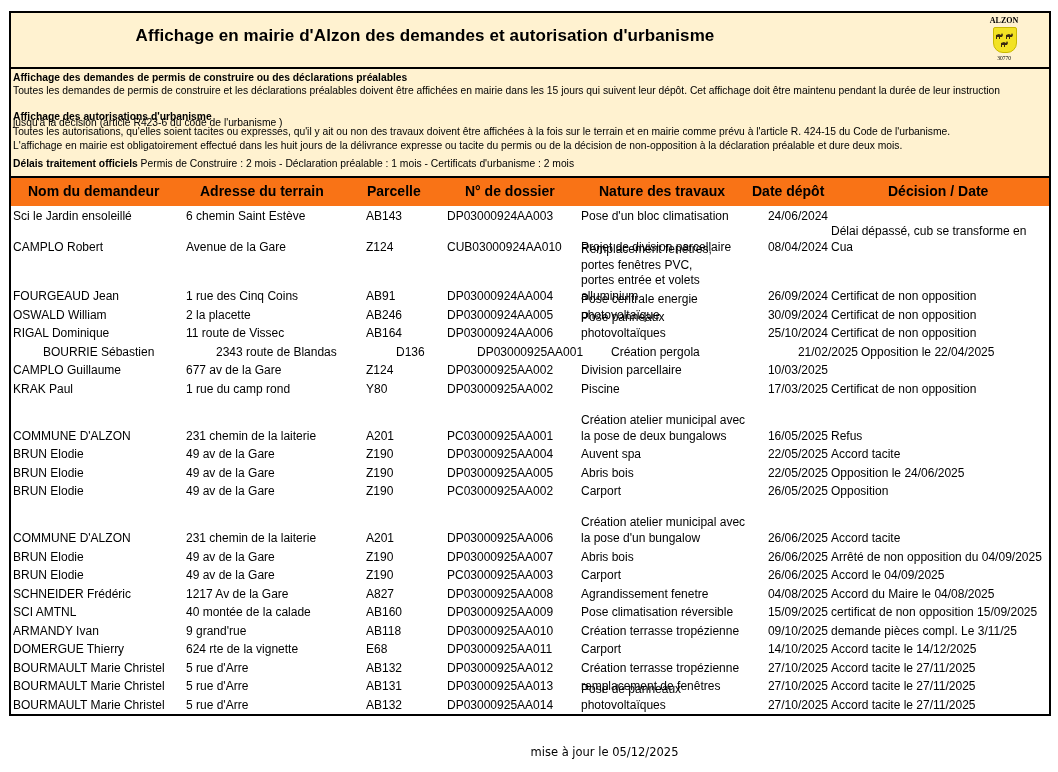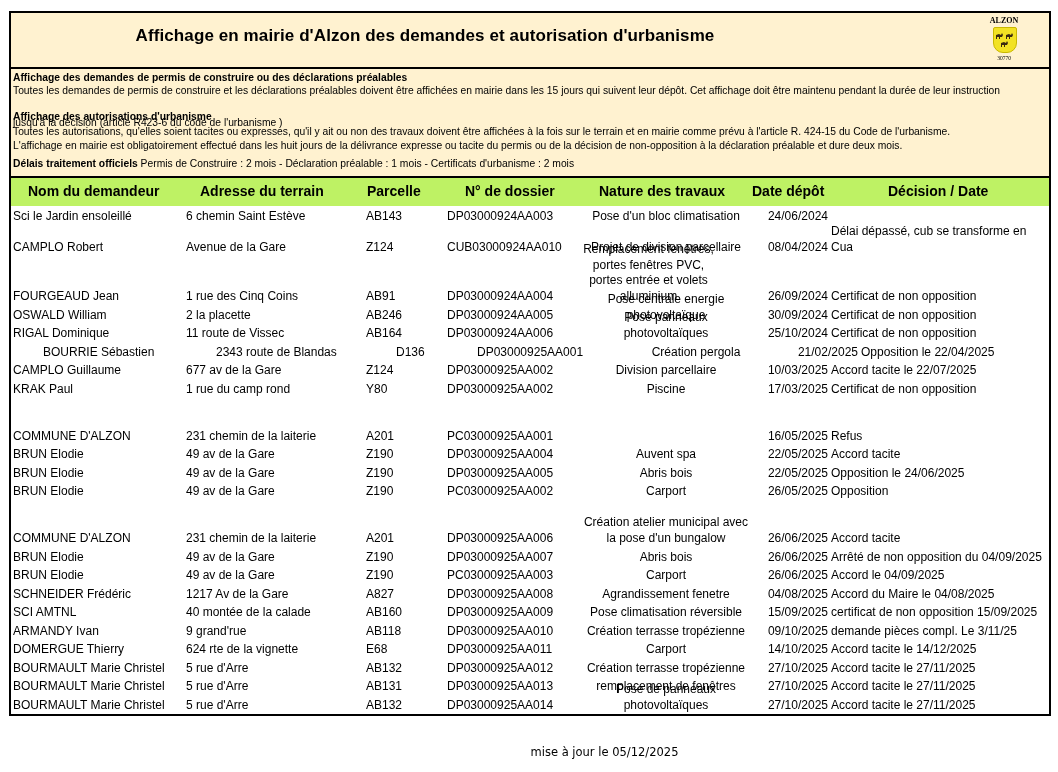"Nom du demandeur" .header-row { background: #bef264 -> #f97316 }
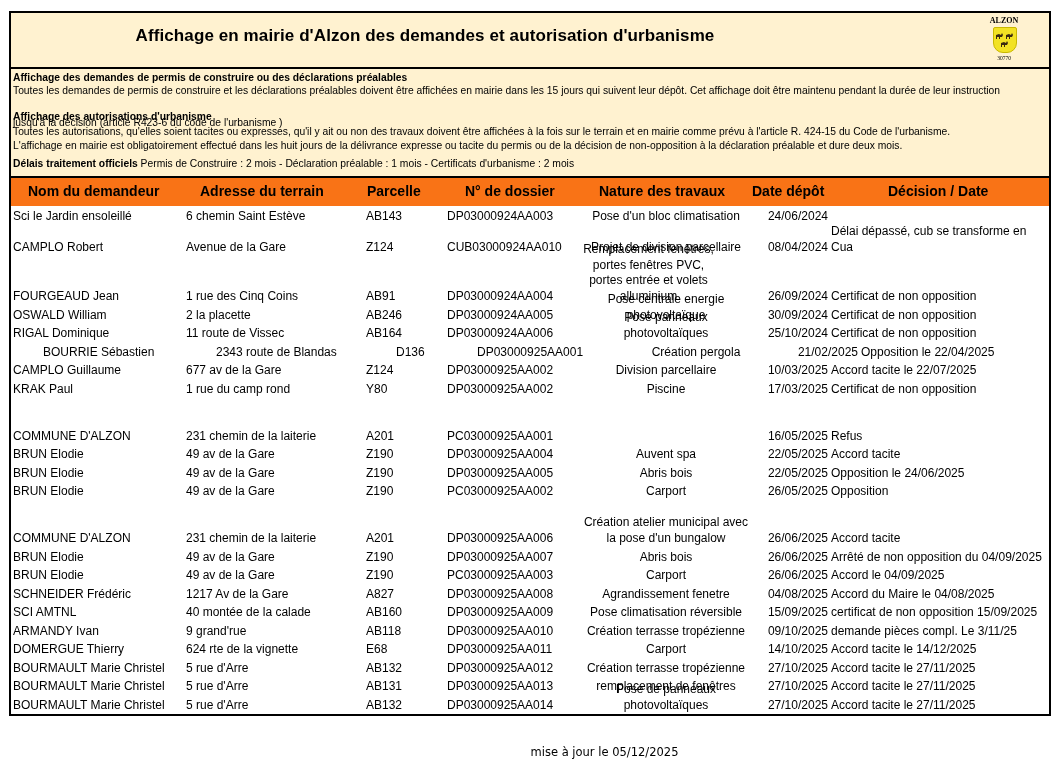"Pose d'un bloc climatisation" .c-nat { text-align: center -> none }
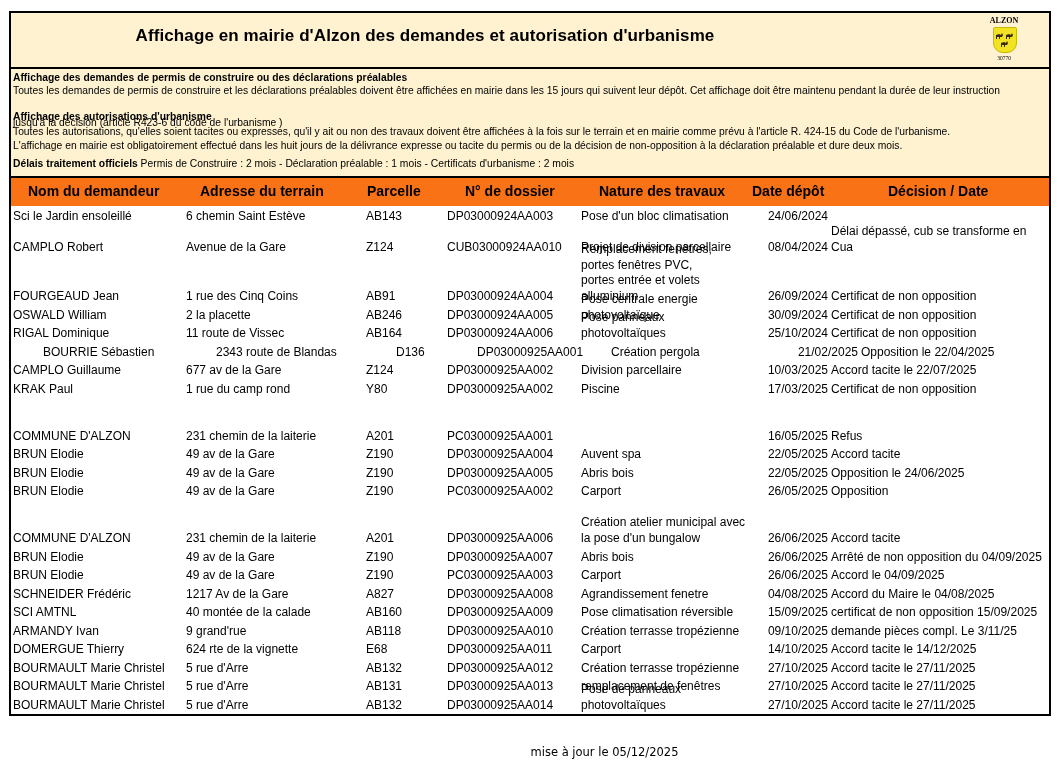"Accord tacite le 22/07/2025" div.cell { html: <div>Accord tacite le 22/07/2025</div> -> none }
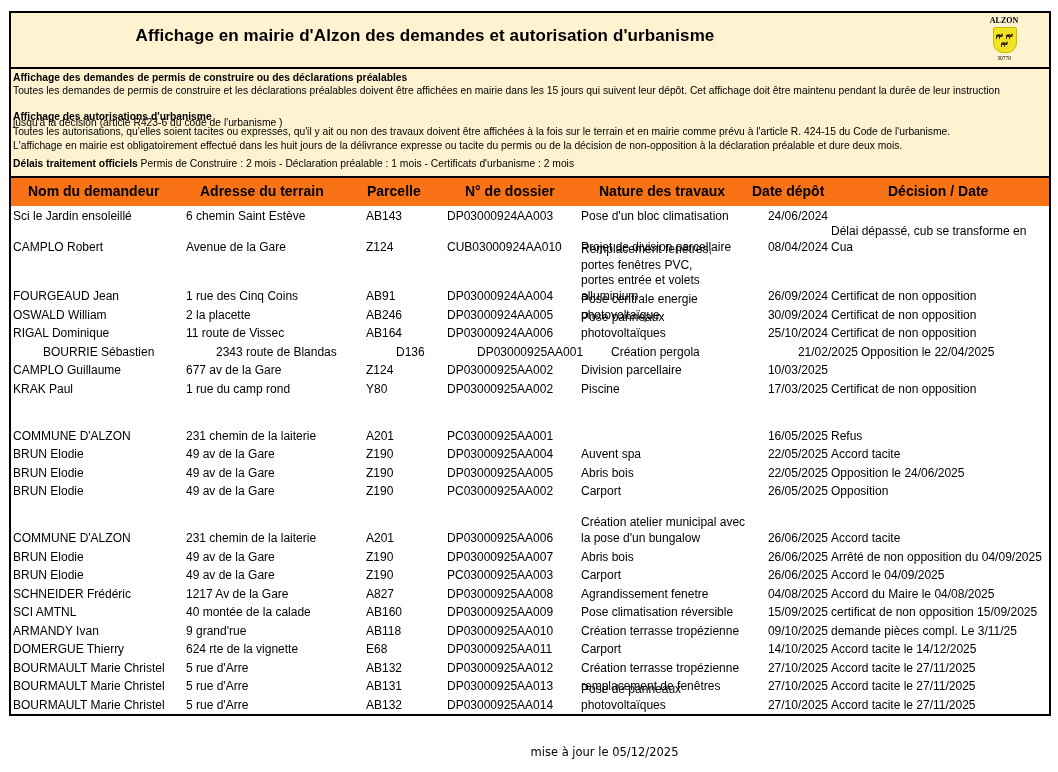"Création atelier municipal avec la pose de" div.cell { html: none -> <div>Création atelier municipal avec la pose de deux bungalows</div> }
